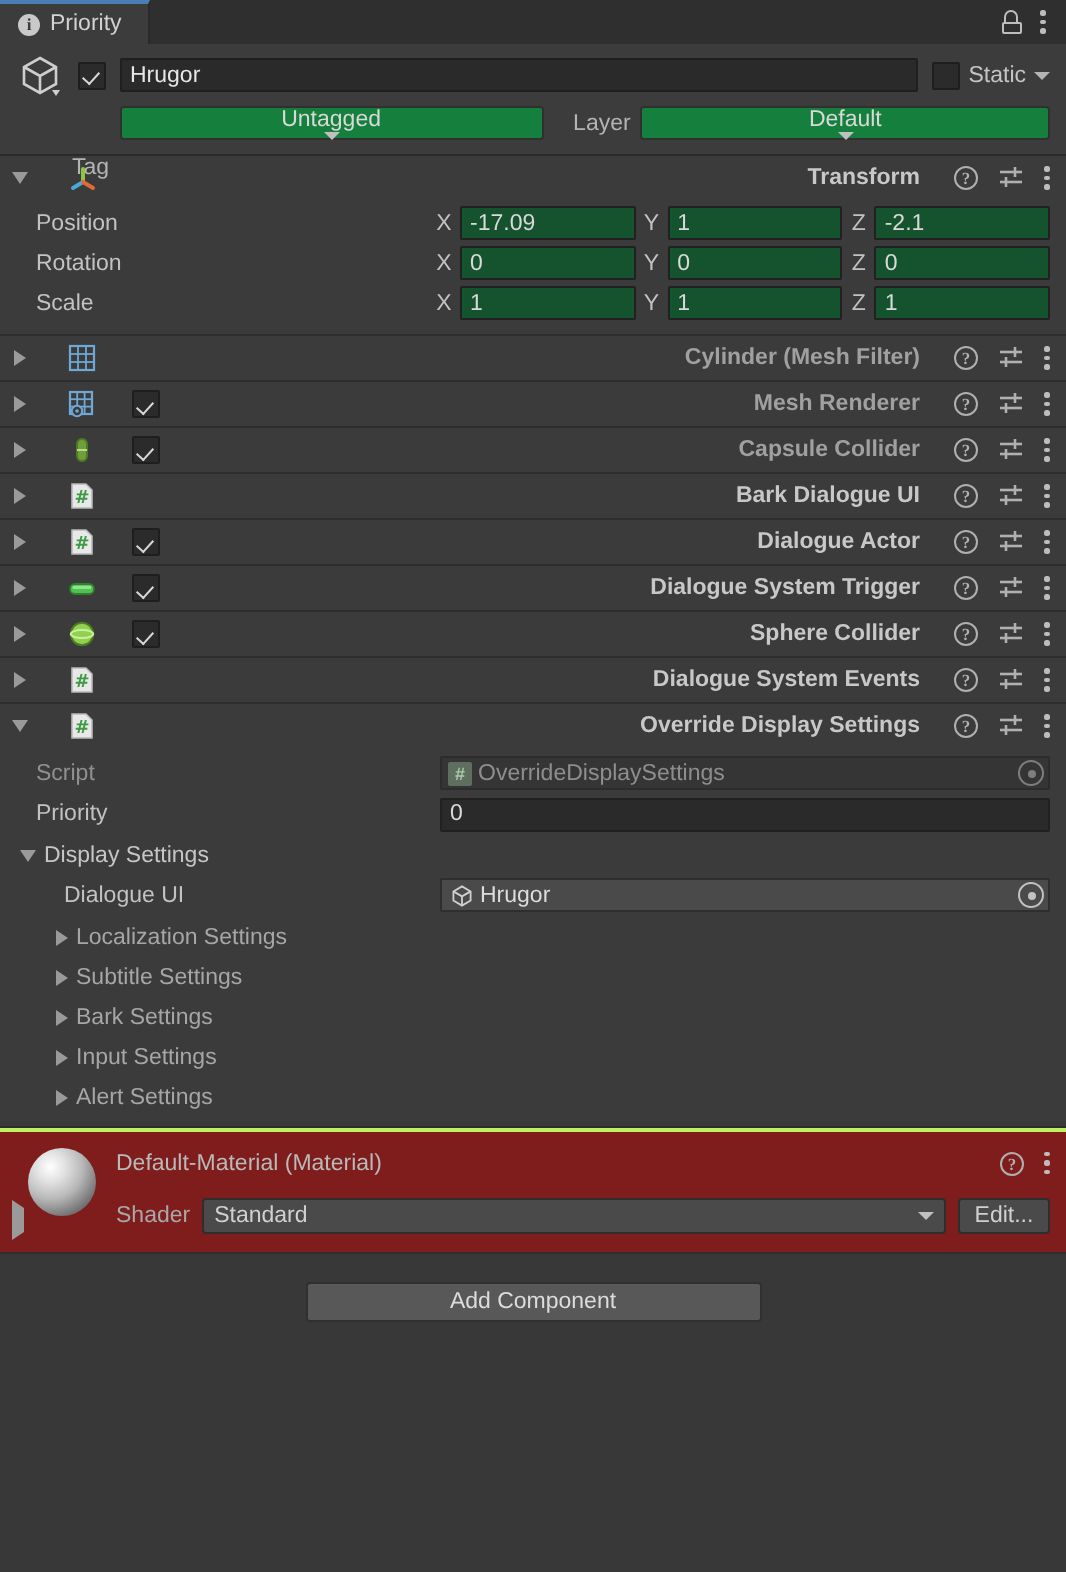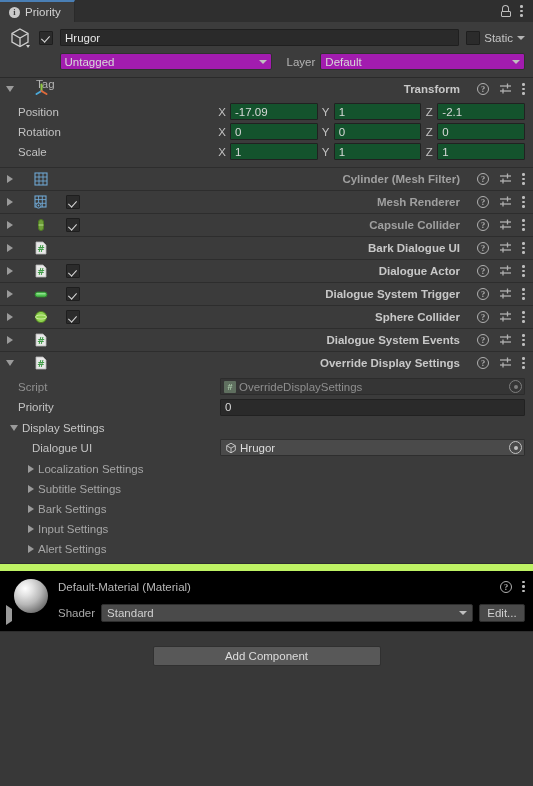"Untagged" .dropdown { background: #a21caf -> #15803d; flex-direction: none -> column }
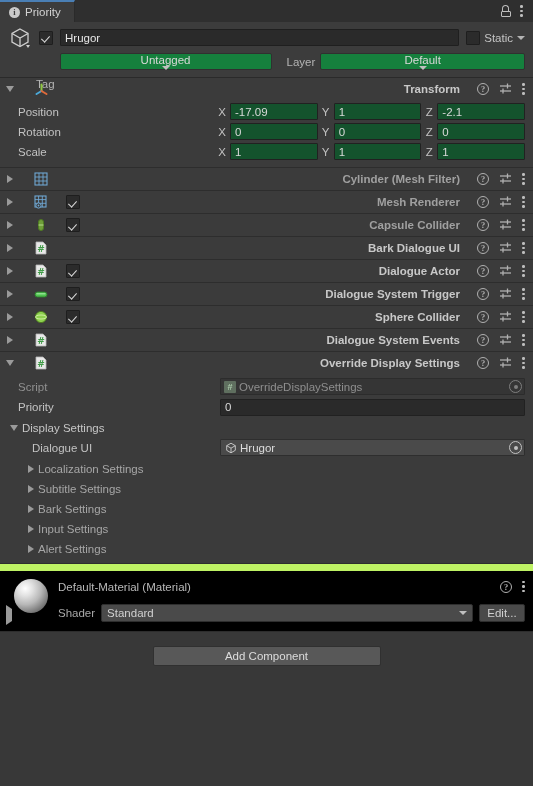"Default-Material (Material)" .mat-block { background: #000000 -> #7f1d1d; border-top: 7px solid #bef264 -> 2px solid #bef264 }
